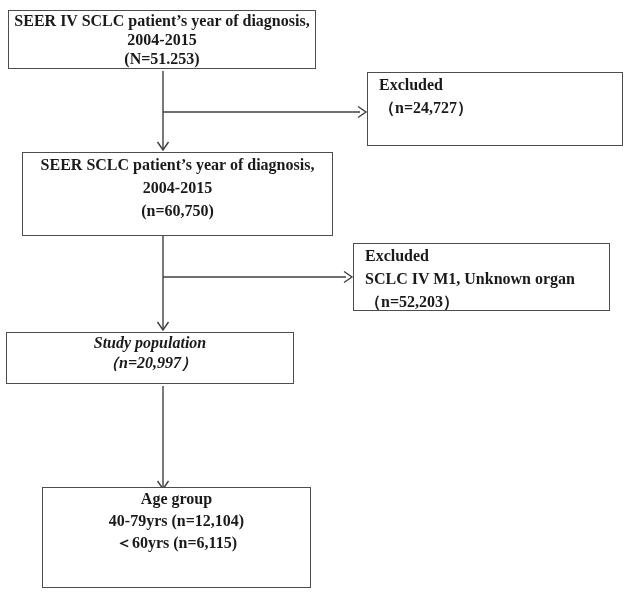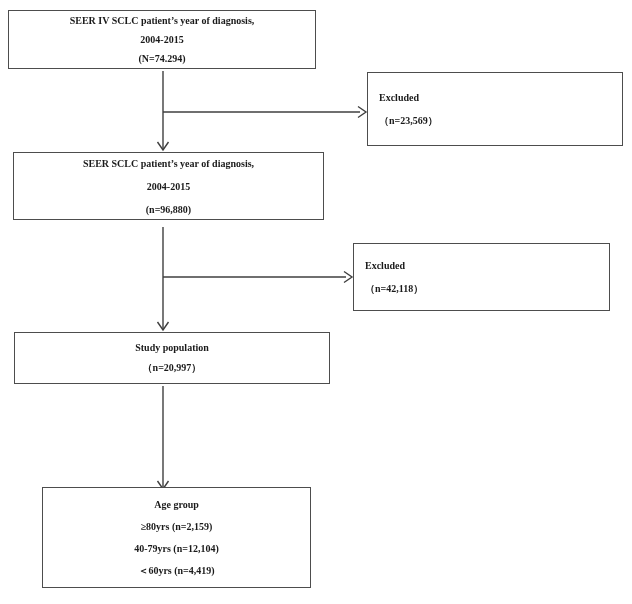"SEER IV SCLC patient’s year" .box { font-size: 10px -> 16px; justify-content: center -> flex-start }
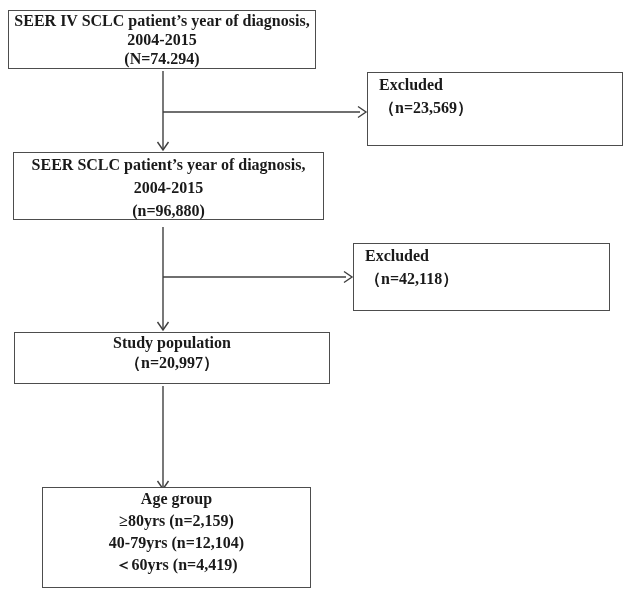"(N=74.294)" div.line { text: 74.294 -> 51.253 }
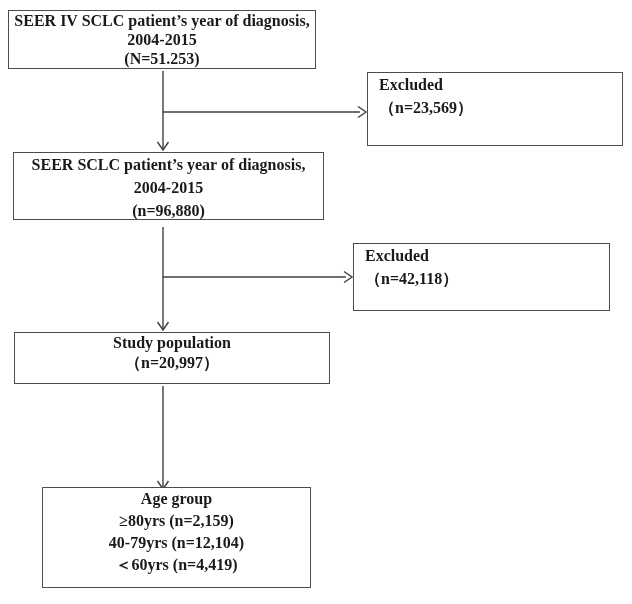"（n=23,569）" div.line { text: 23,569 -> 24,727 }
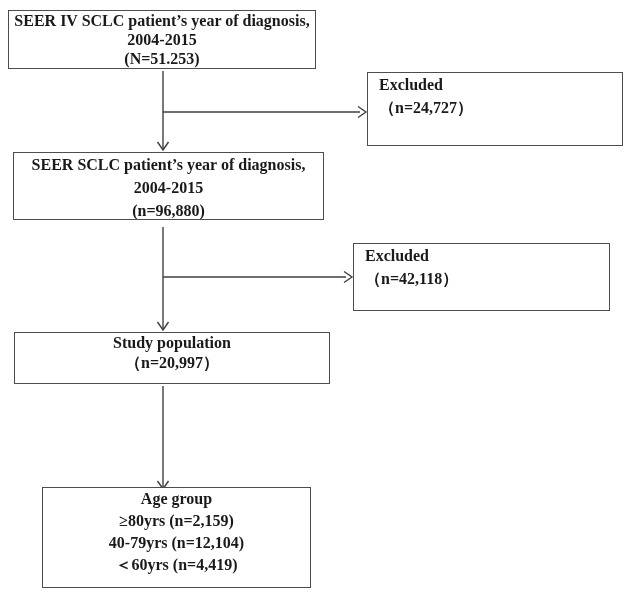"SEER SCLC patient’s year of" #box-seer-sclc { height: 68px -> 84px; left: 13px -> 22px }
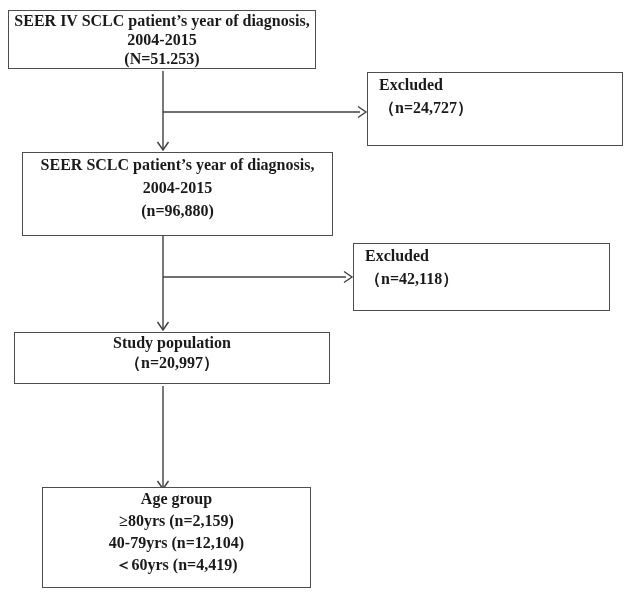"(n=96,880)" div.line { text: 96,880 -> 60,750 }
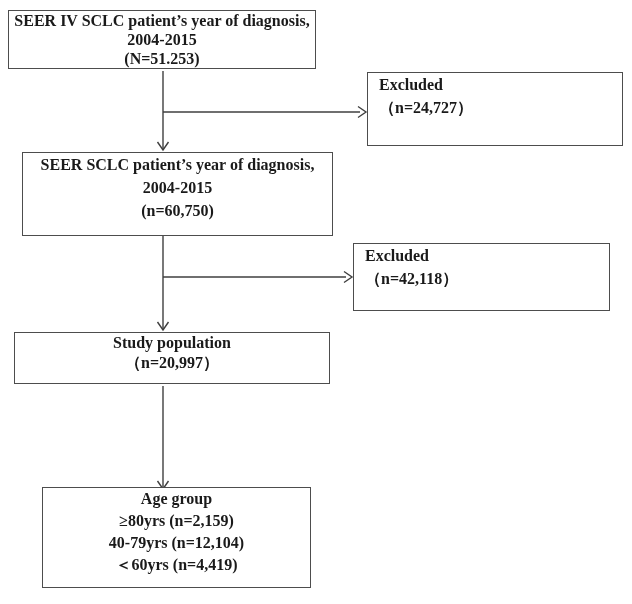"SCLC IV M1, Unknown organ" div.line { html: none -> <div>SCLC IV M1, Unknown organ</div> }
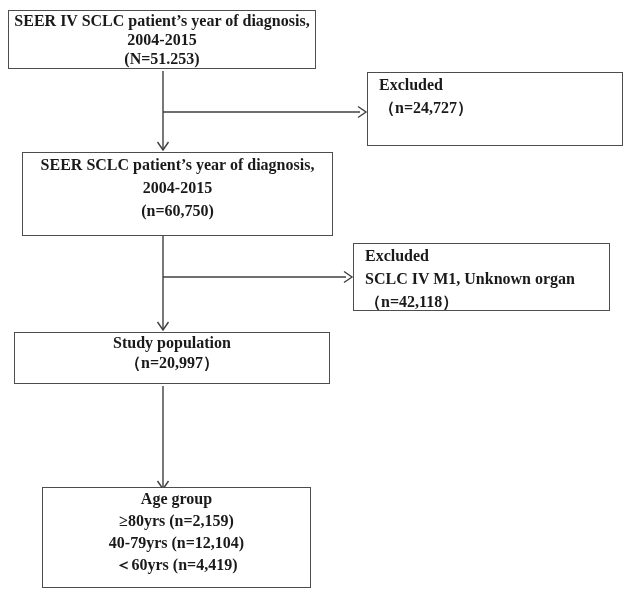"（n=42,118）" div.line { text: 42,118 -> 52,203 }
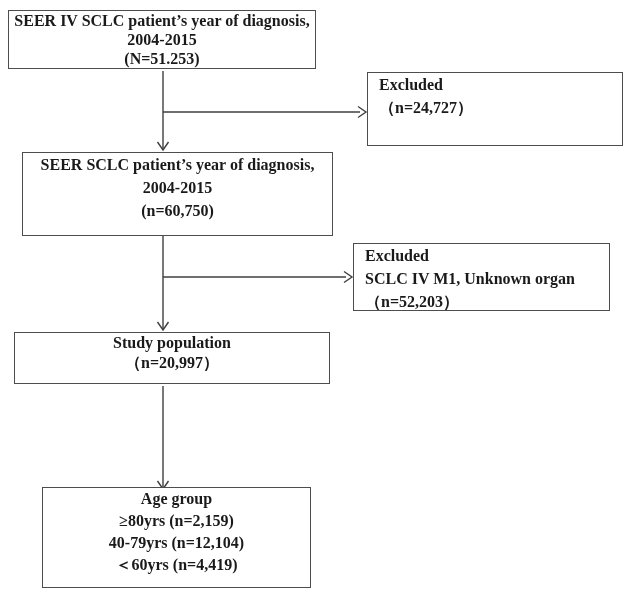"Study population" #box-study-pop { font-style: none -> italic; left: 14px -> 6px; width: 316px -> 288px }
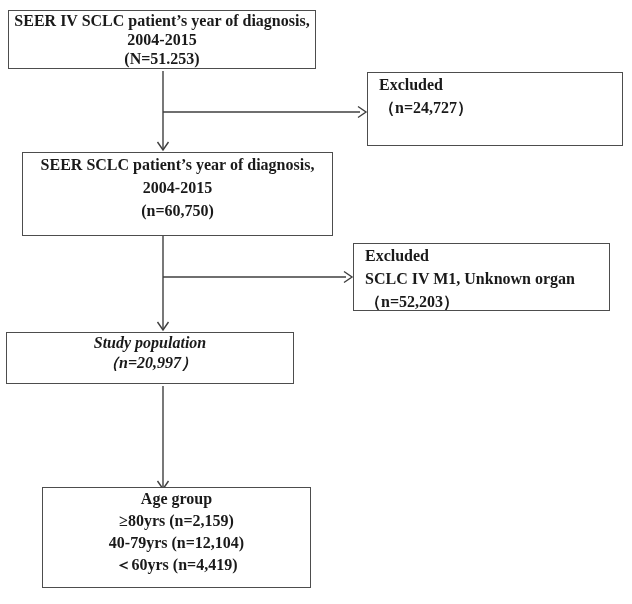"≥80yrs (n=2,159)" div.line { html: <div>≥80yrs (n=2,159)</div> -> none }
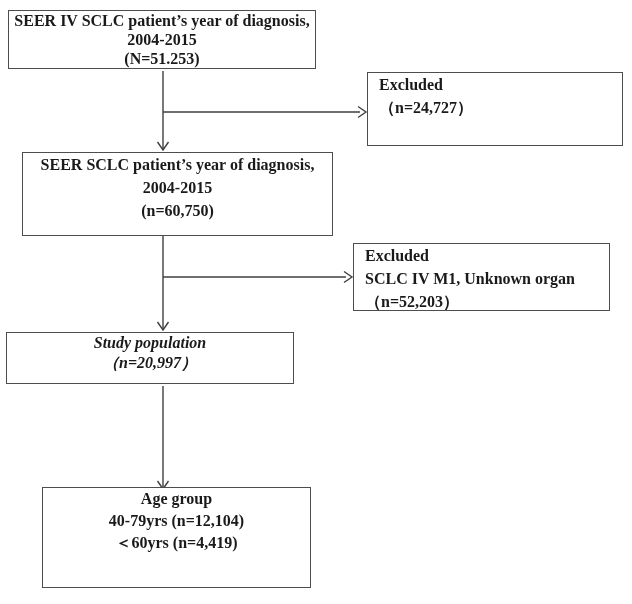"＜60yrs (n=4,419)" div.line { text: 4,419 -> 6,115 }
